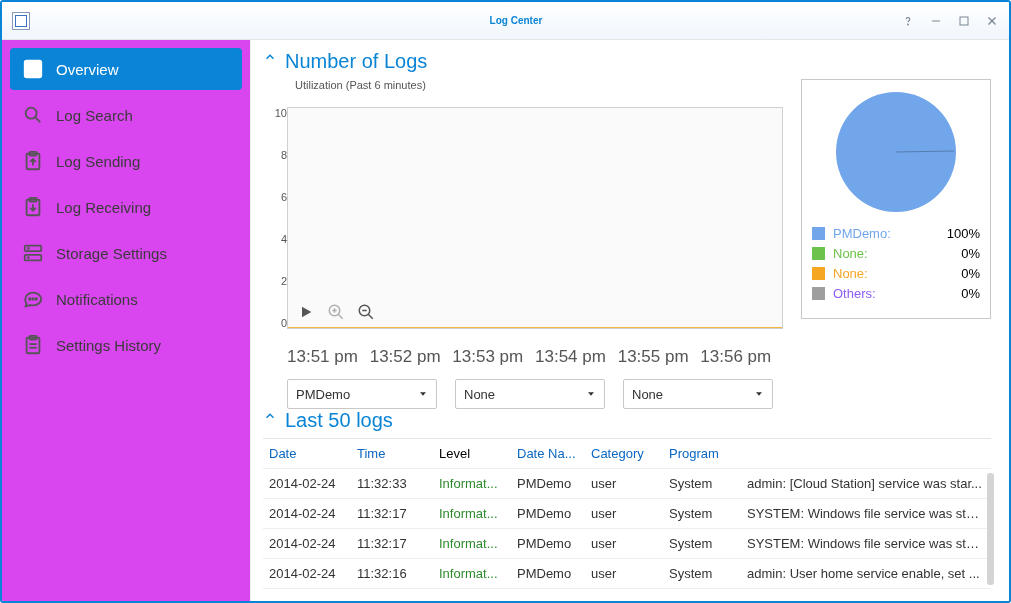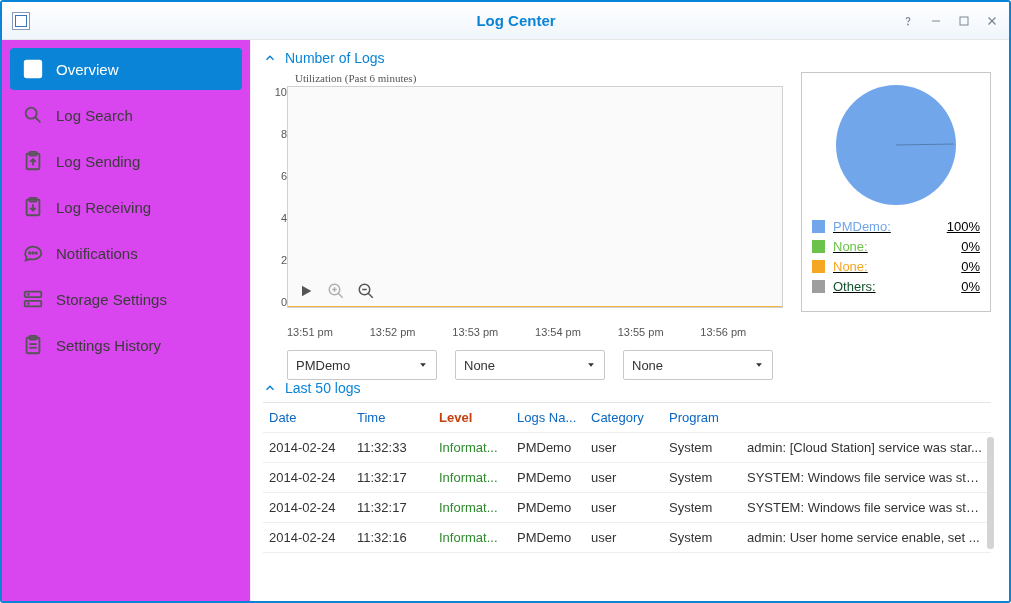"Log Center" .titlebar .title { font-size: 15px -> 10px }
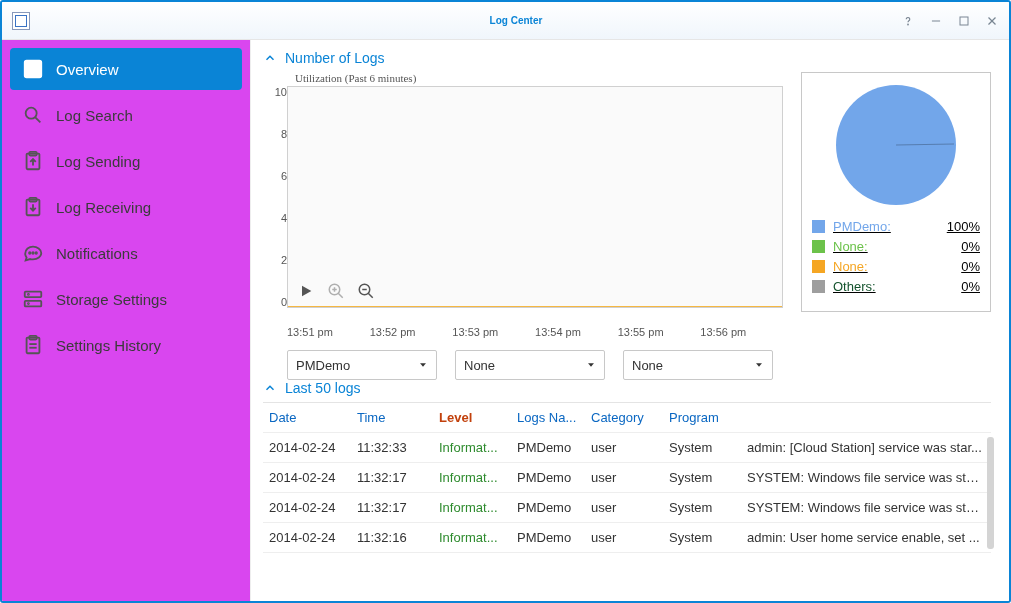"Number of Logs" .section-header { align-items: center -> none; font-size: 14px -> 20px }
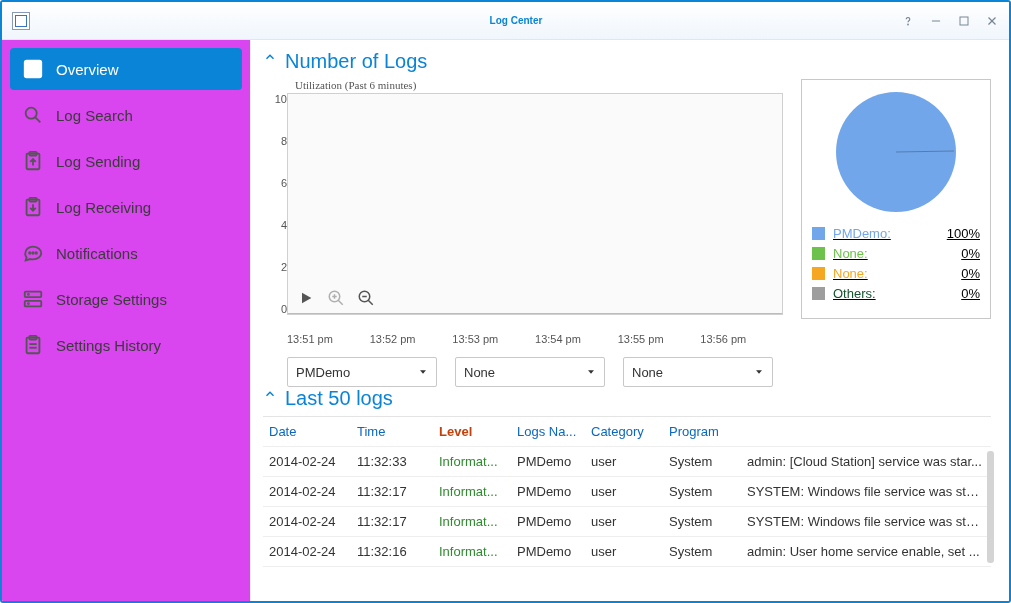"Utilization (Past 6 minutes)" .chart-title { font-family: Liberation Serif, serif -> none; margin-bottom: 2px -> 16px }
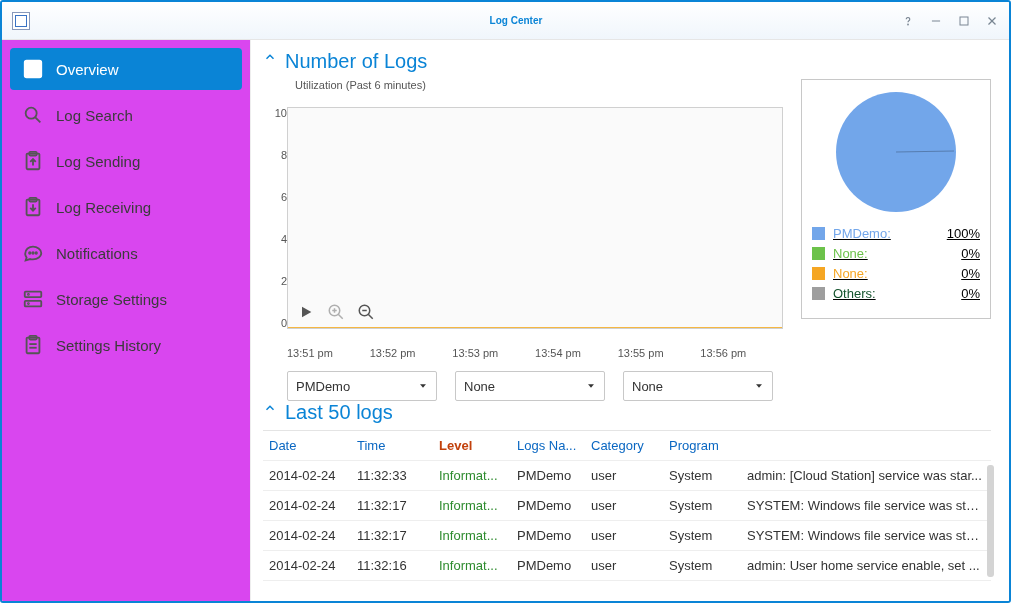"PMDemo:" .legend-row { text-decoration: underline -> none }
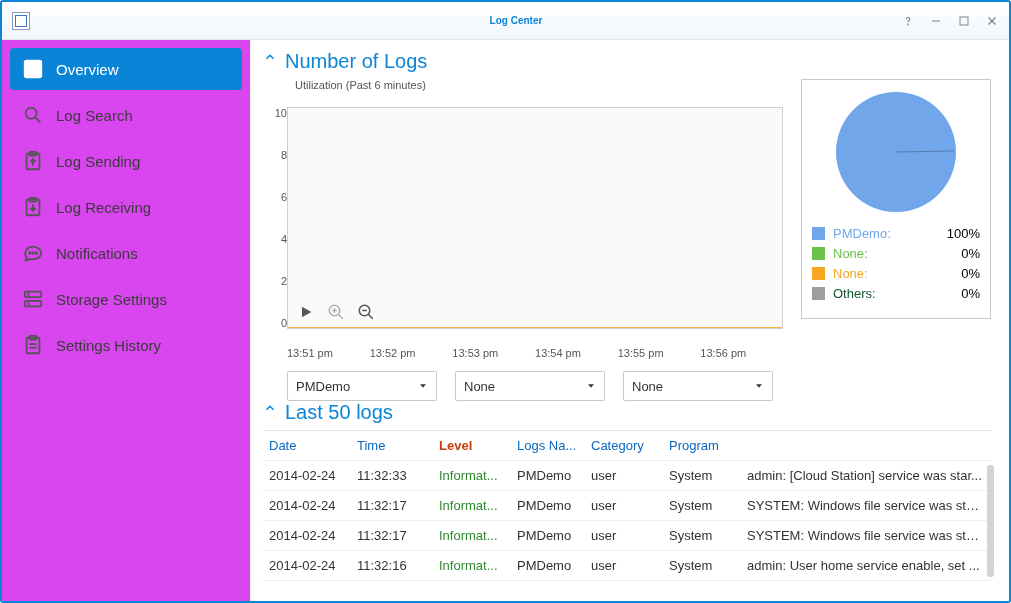"Notifications" div.side-item { order: before "Storage Settings" -> after "Storage Settings" }
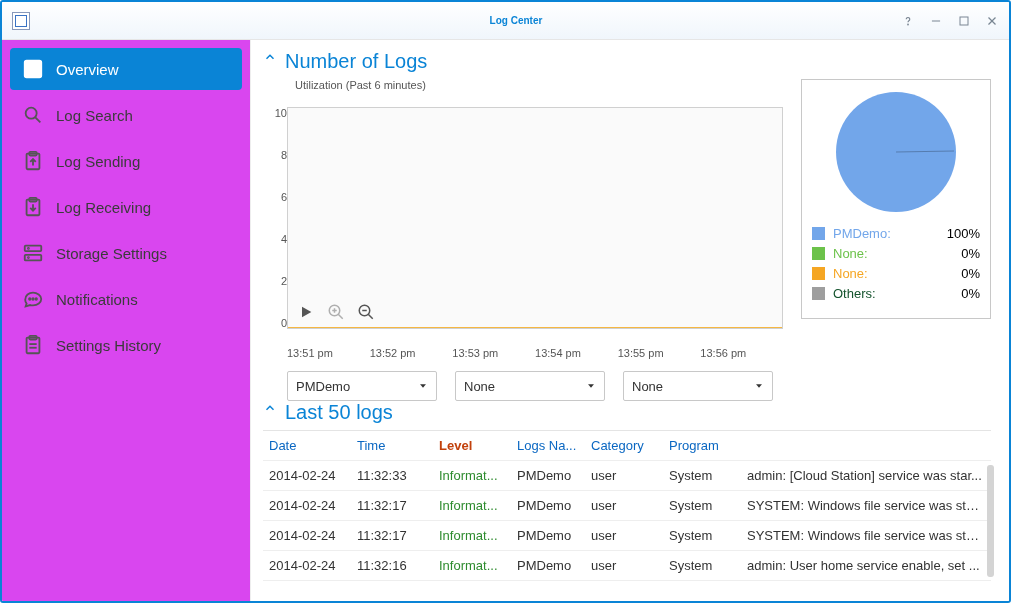"Others:" div.legend-label { color: #14532d -> #8b5cf6 }
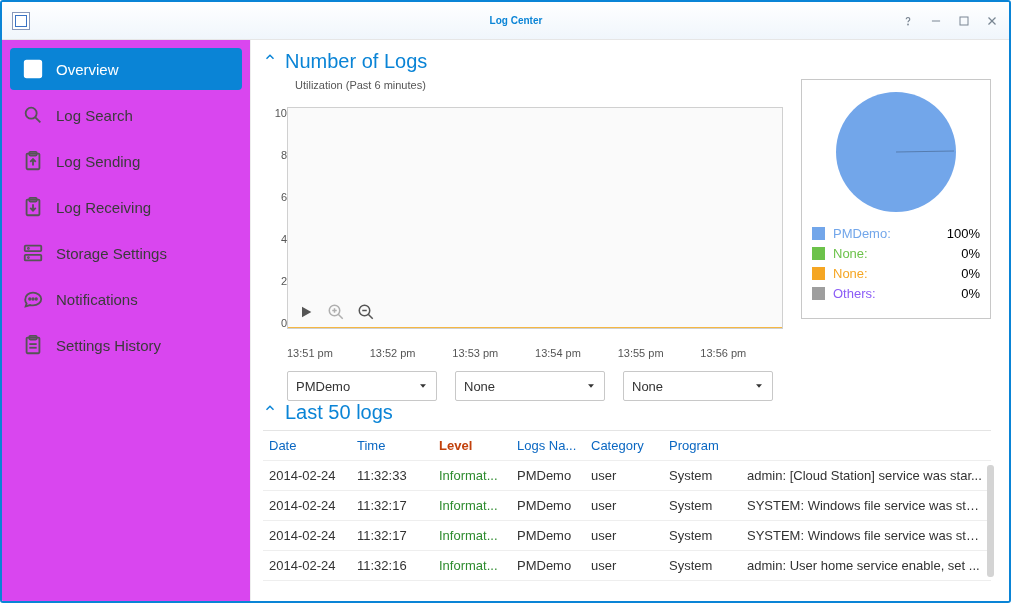"13:51 pm" .xlabels { font-size: 11px -> 17px }
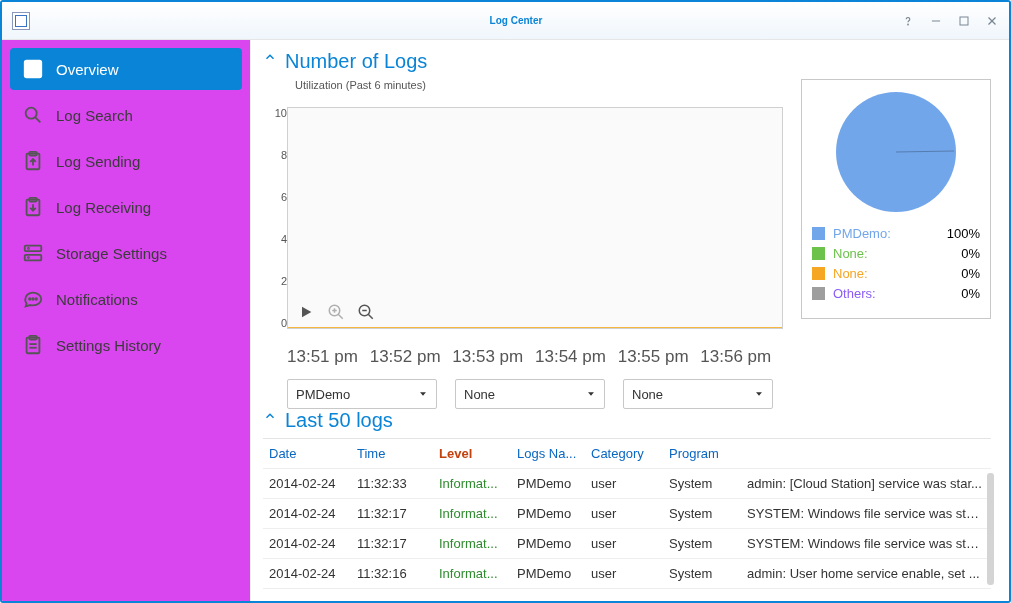"Level" .thead .c-level { color: #c2410c -> #000000; font-weight: bold -> none }
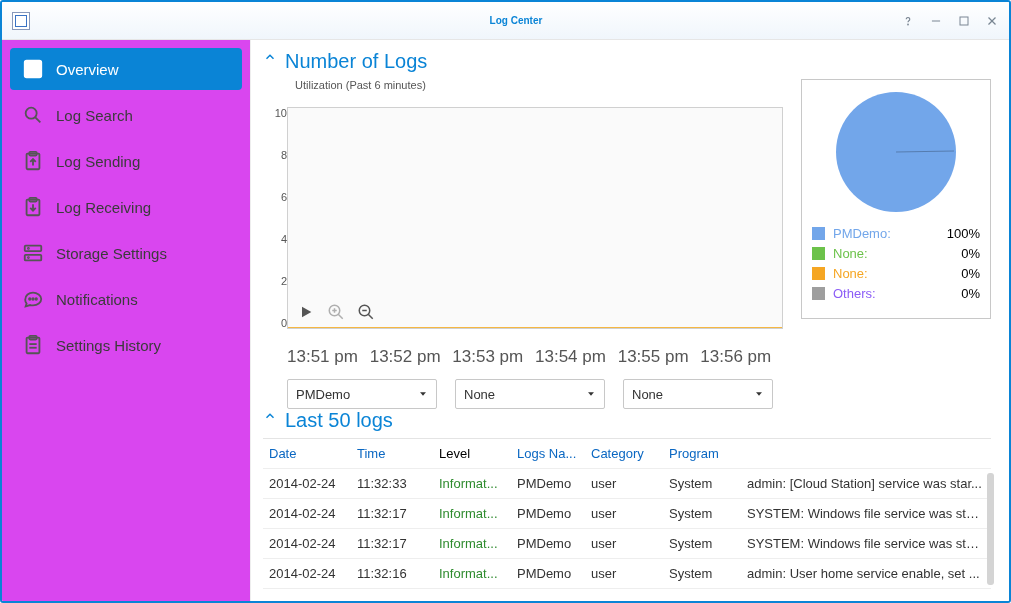"Logs Na..." div.cell { text: Logs -> Date }
